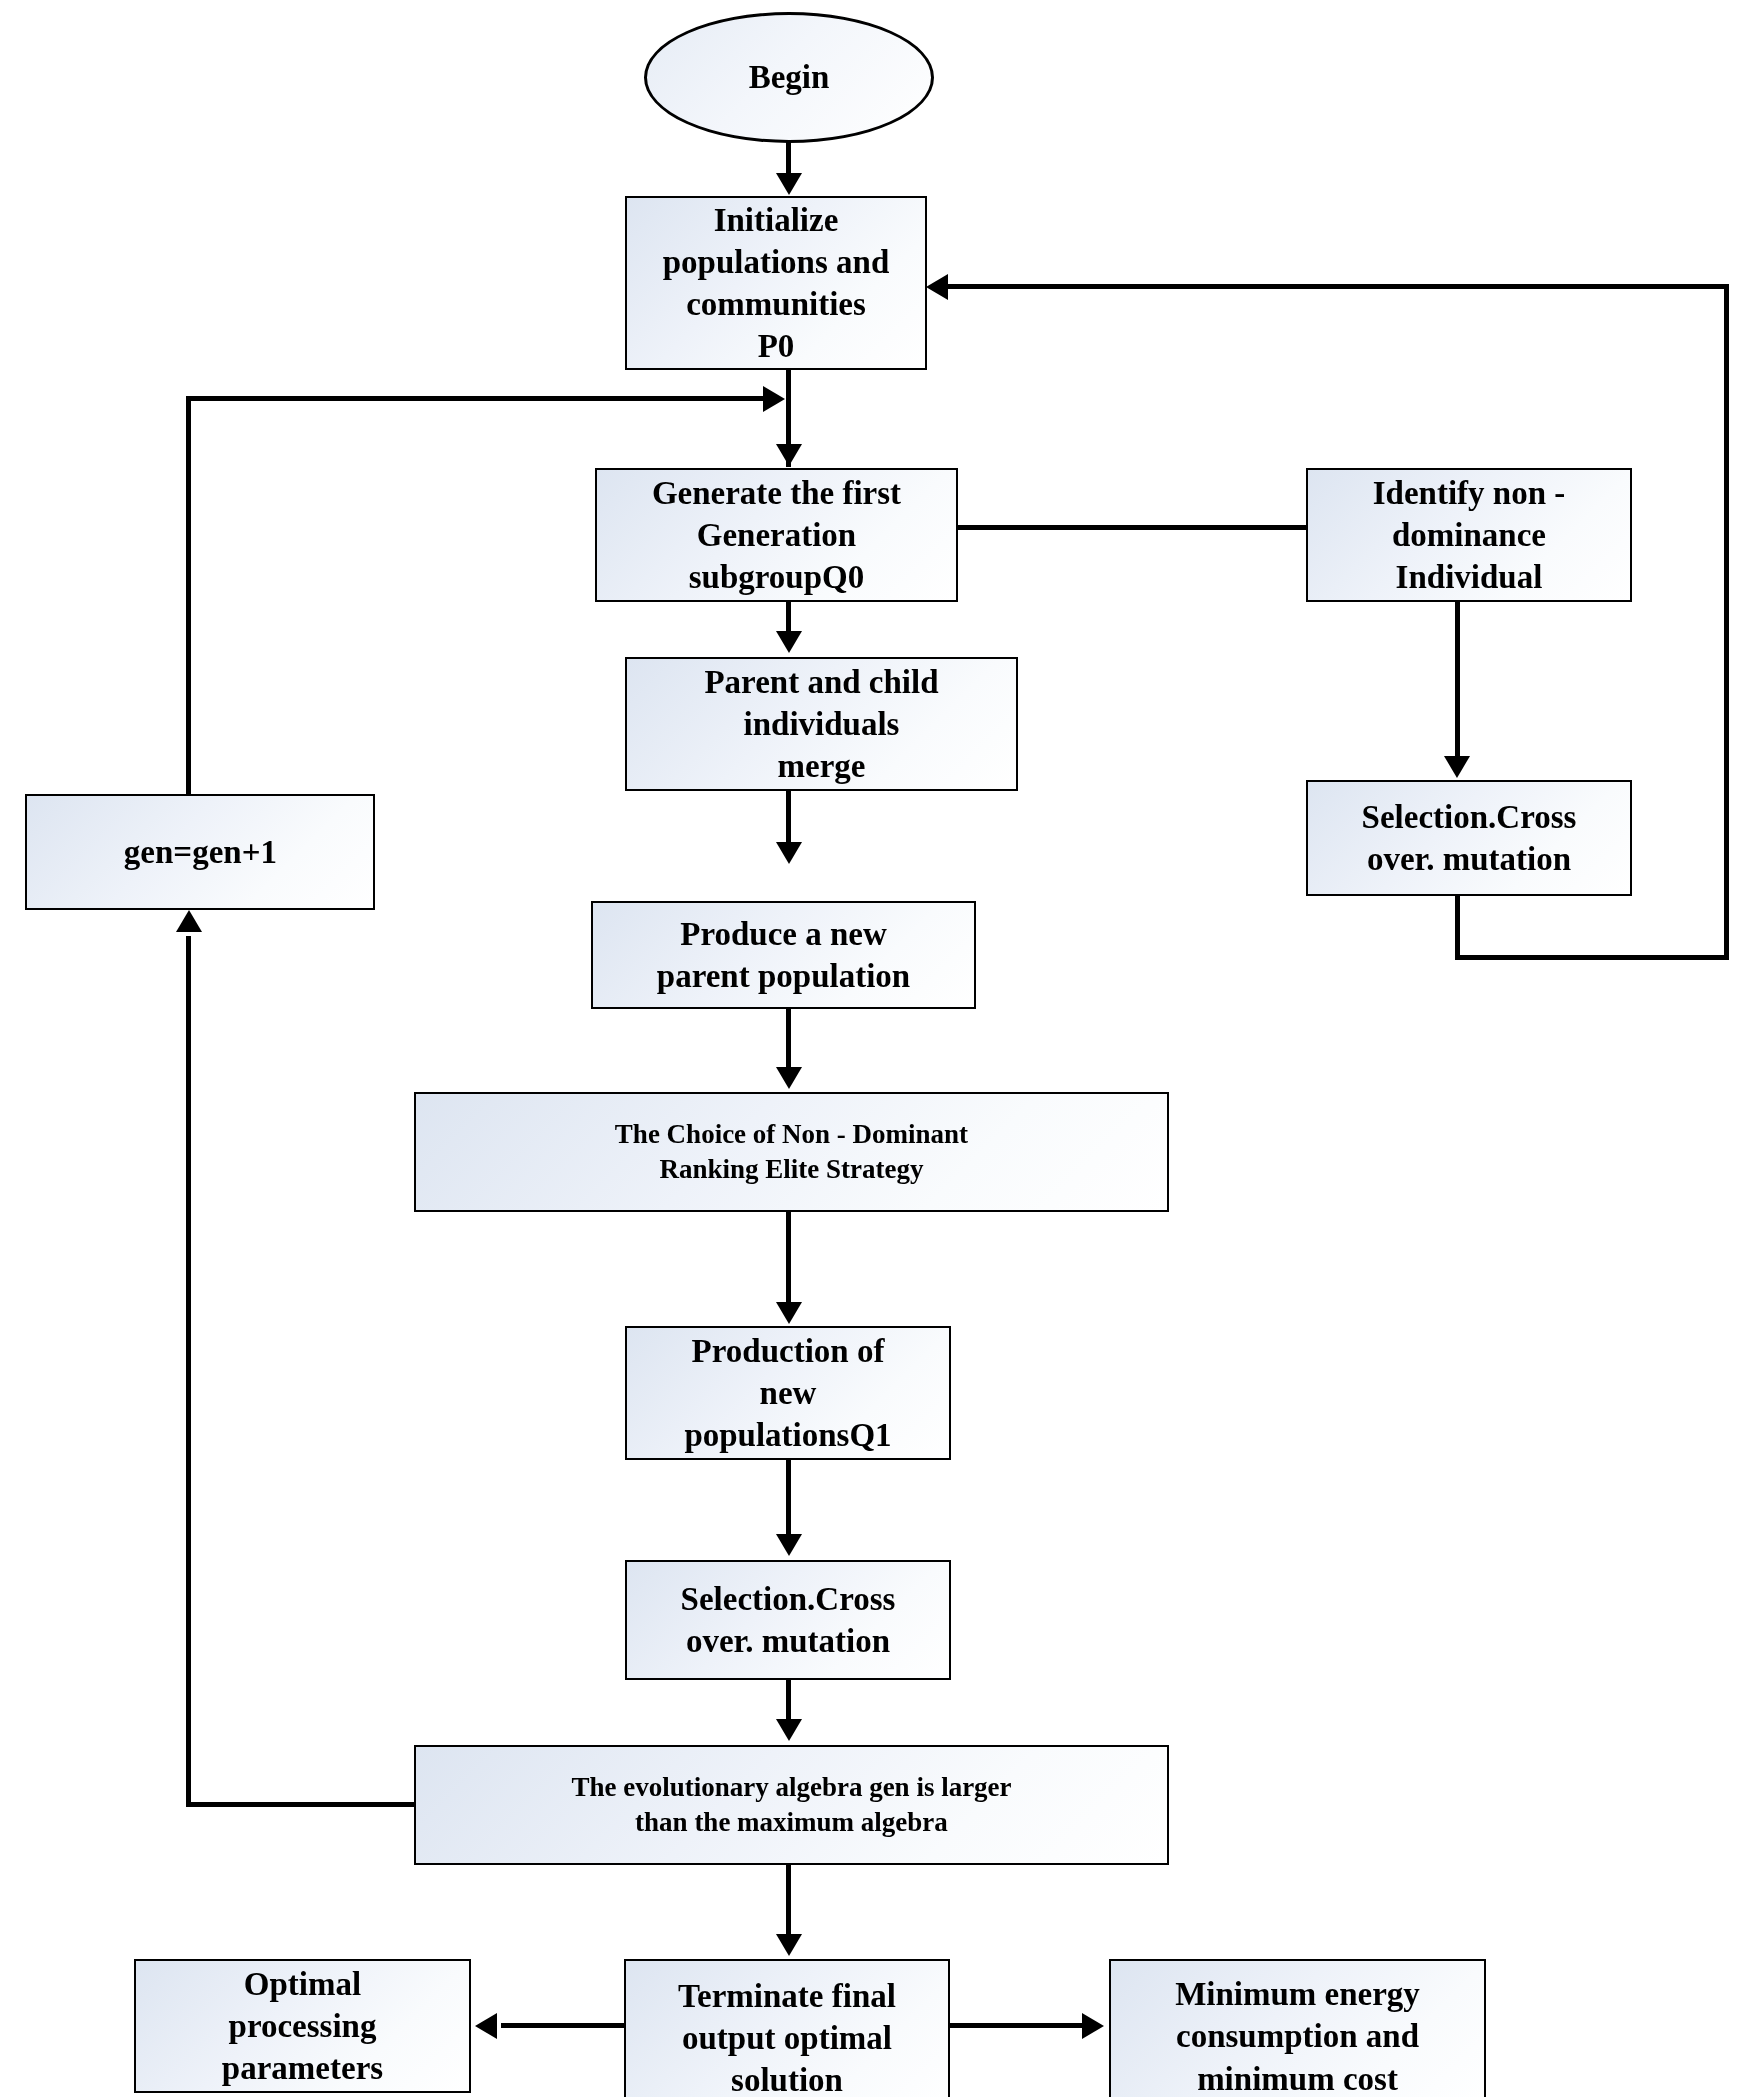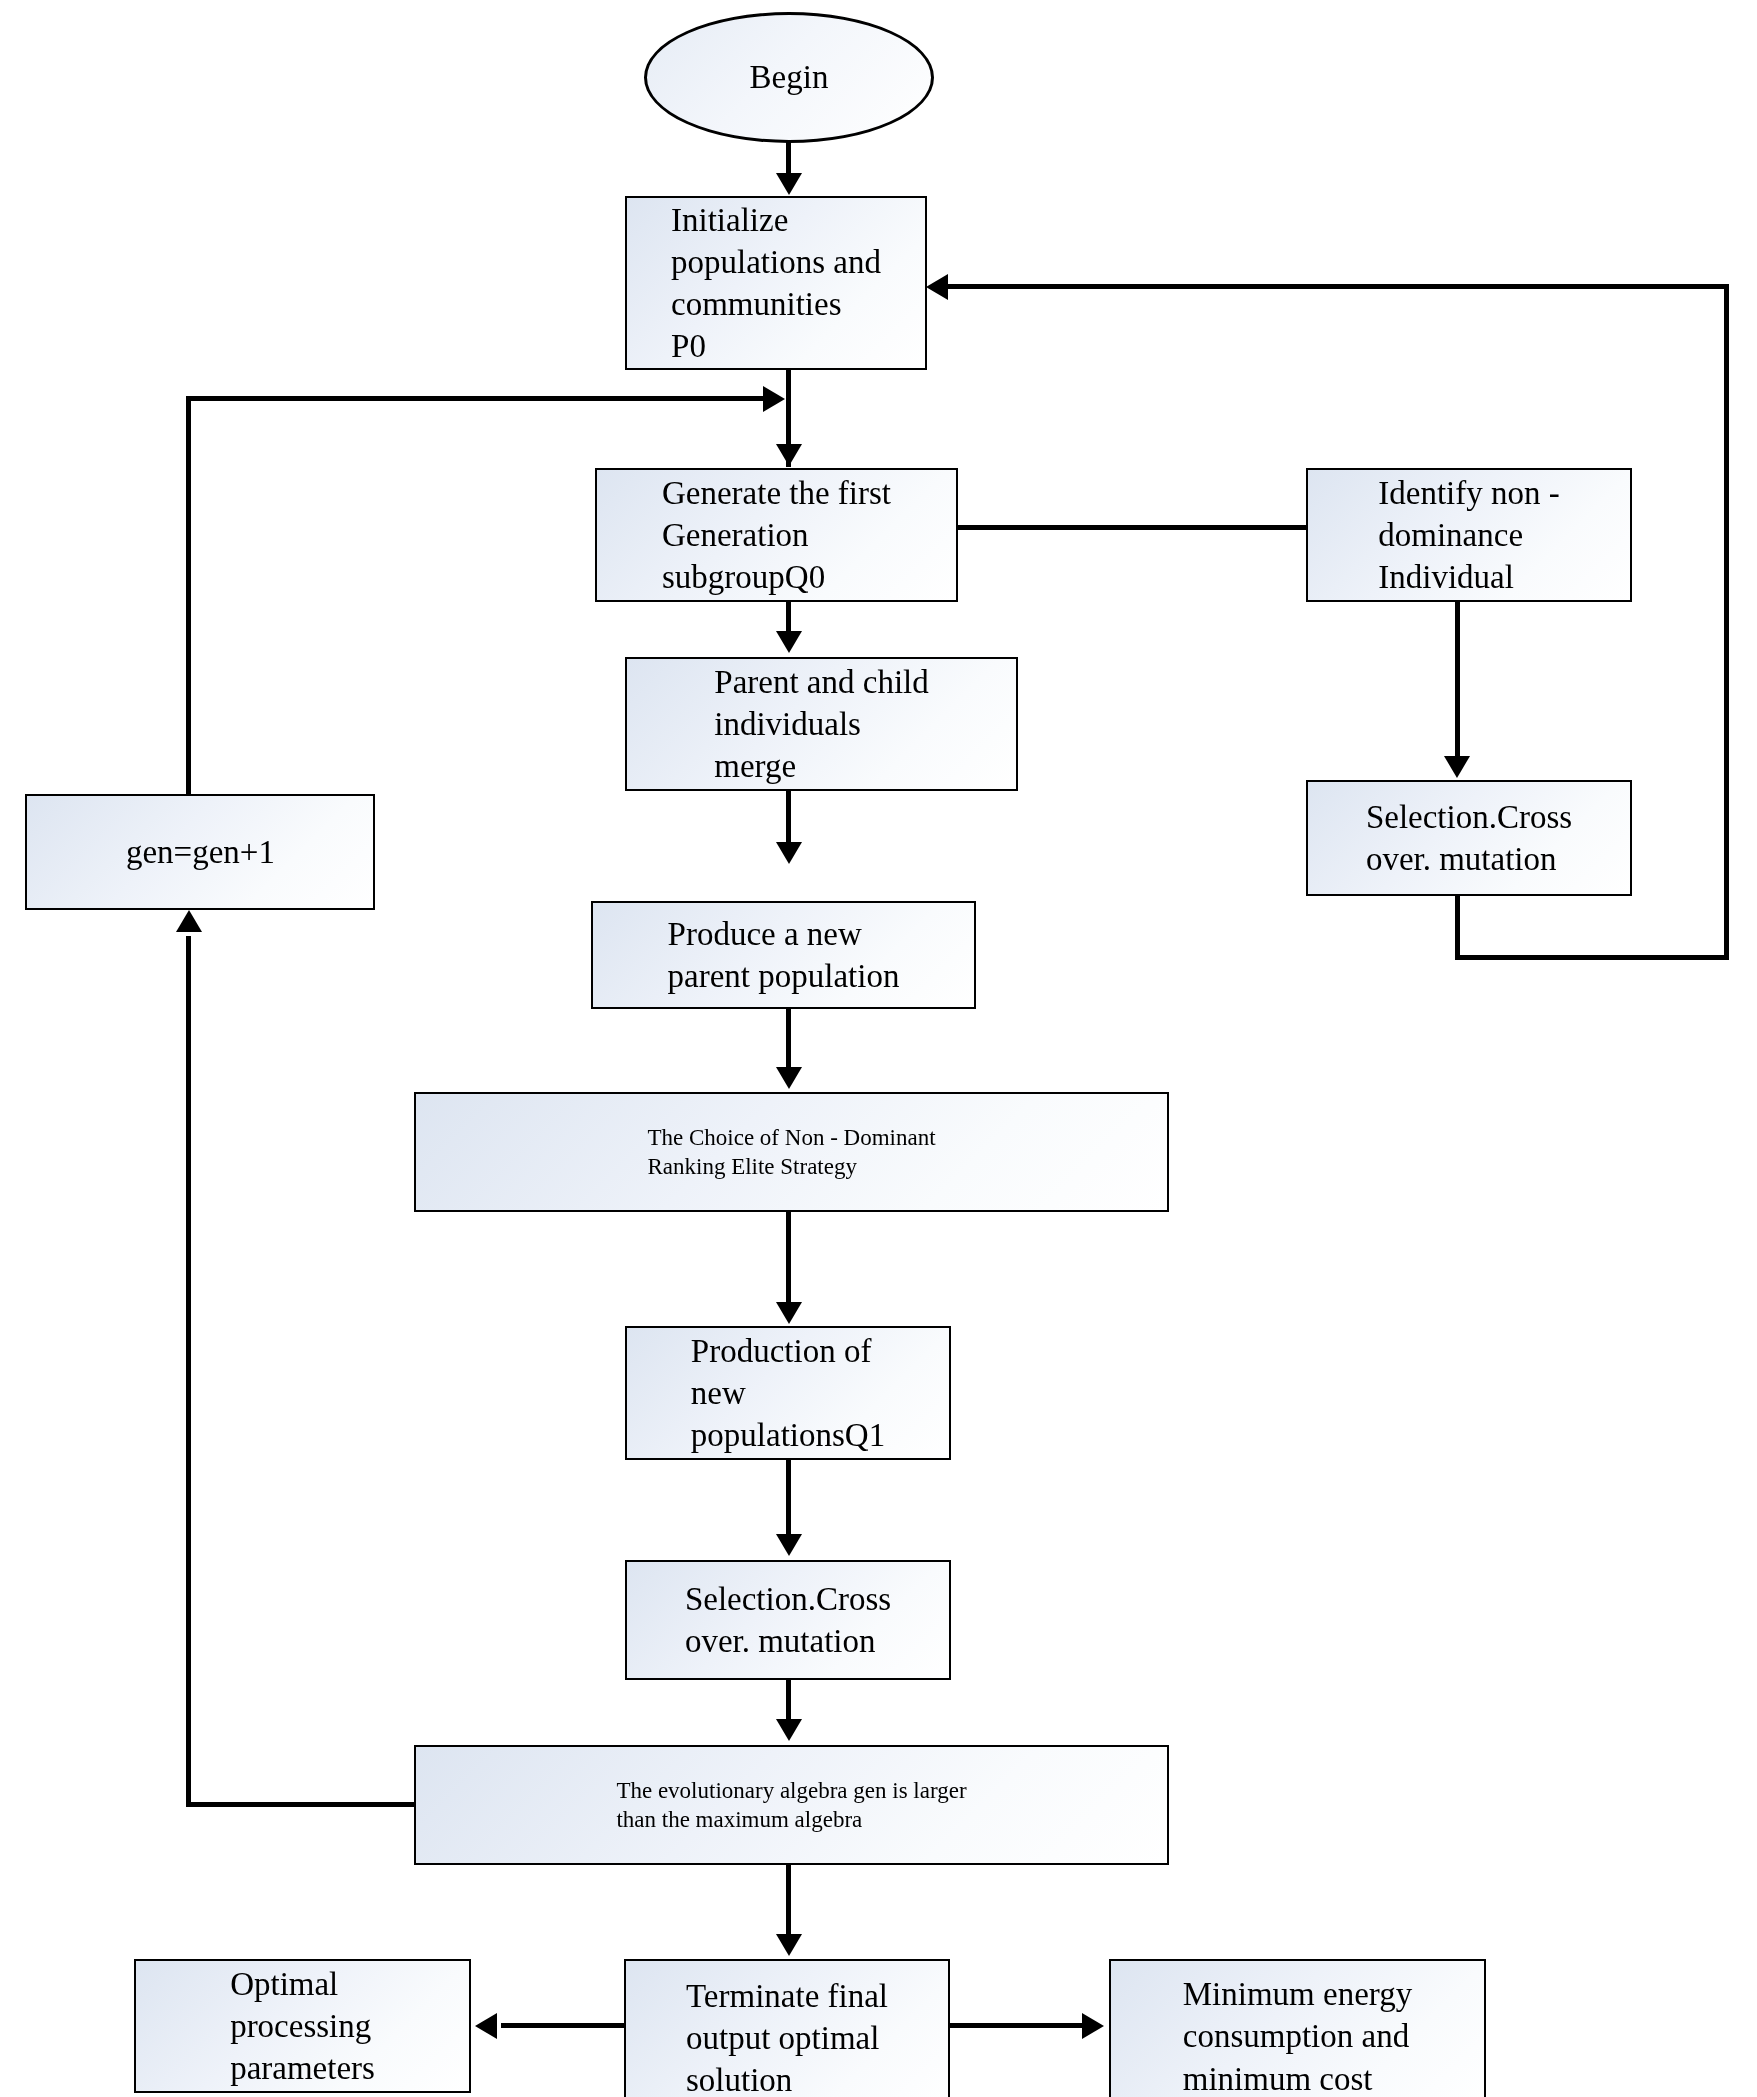"Begin" .node { font-weight: none -> bold; text-align: left -> center }
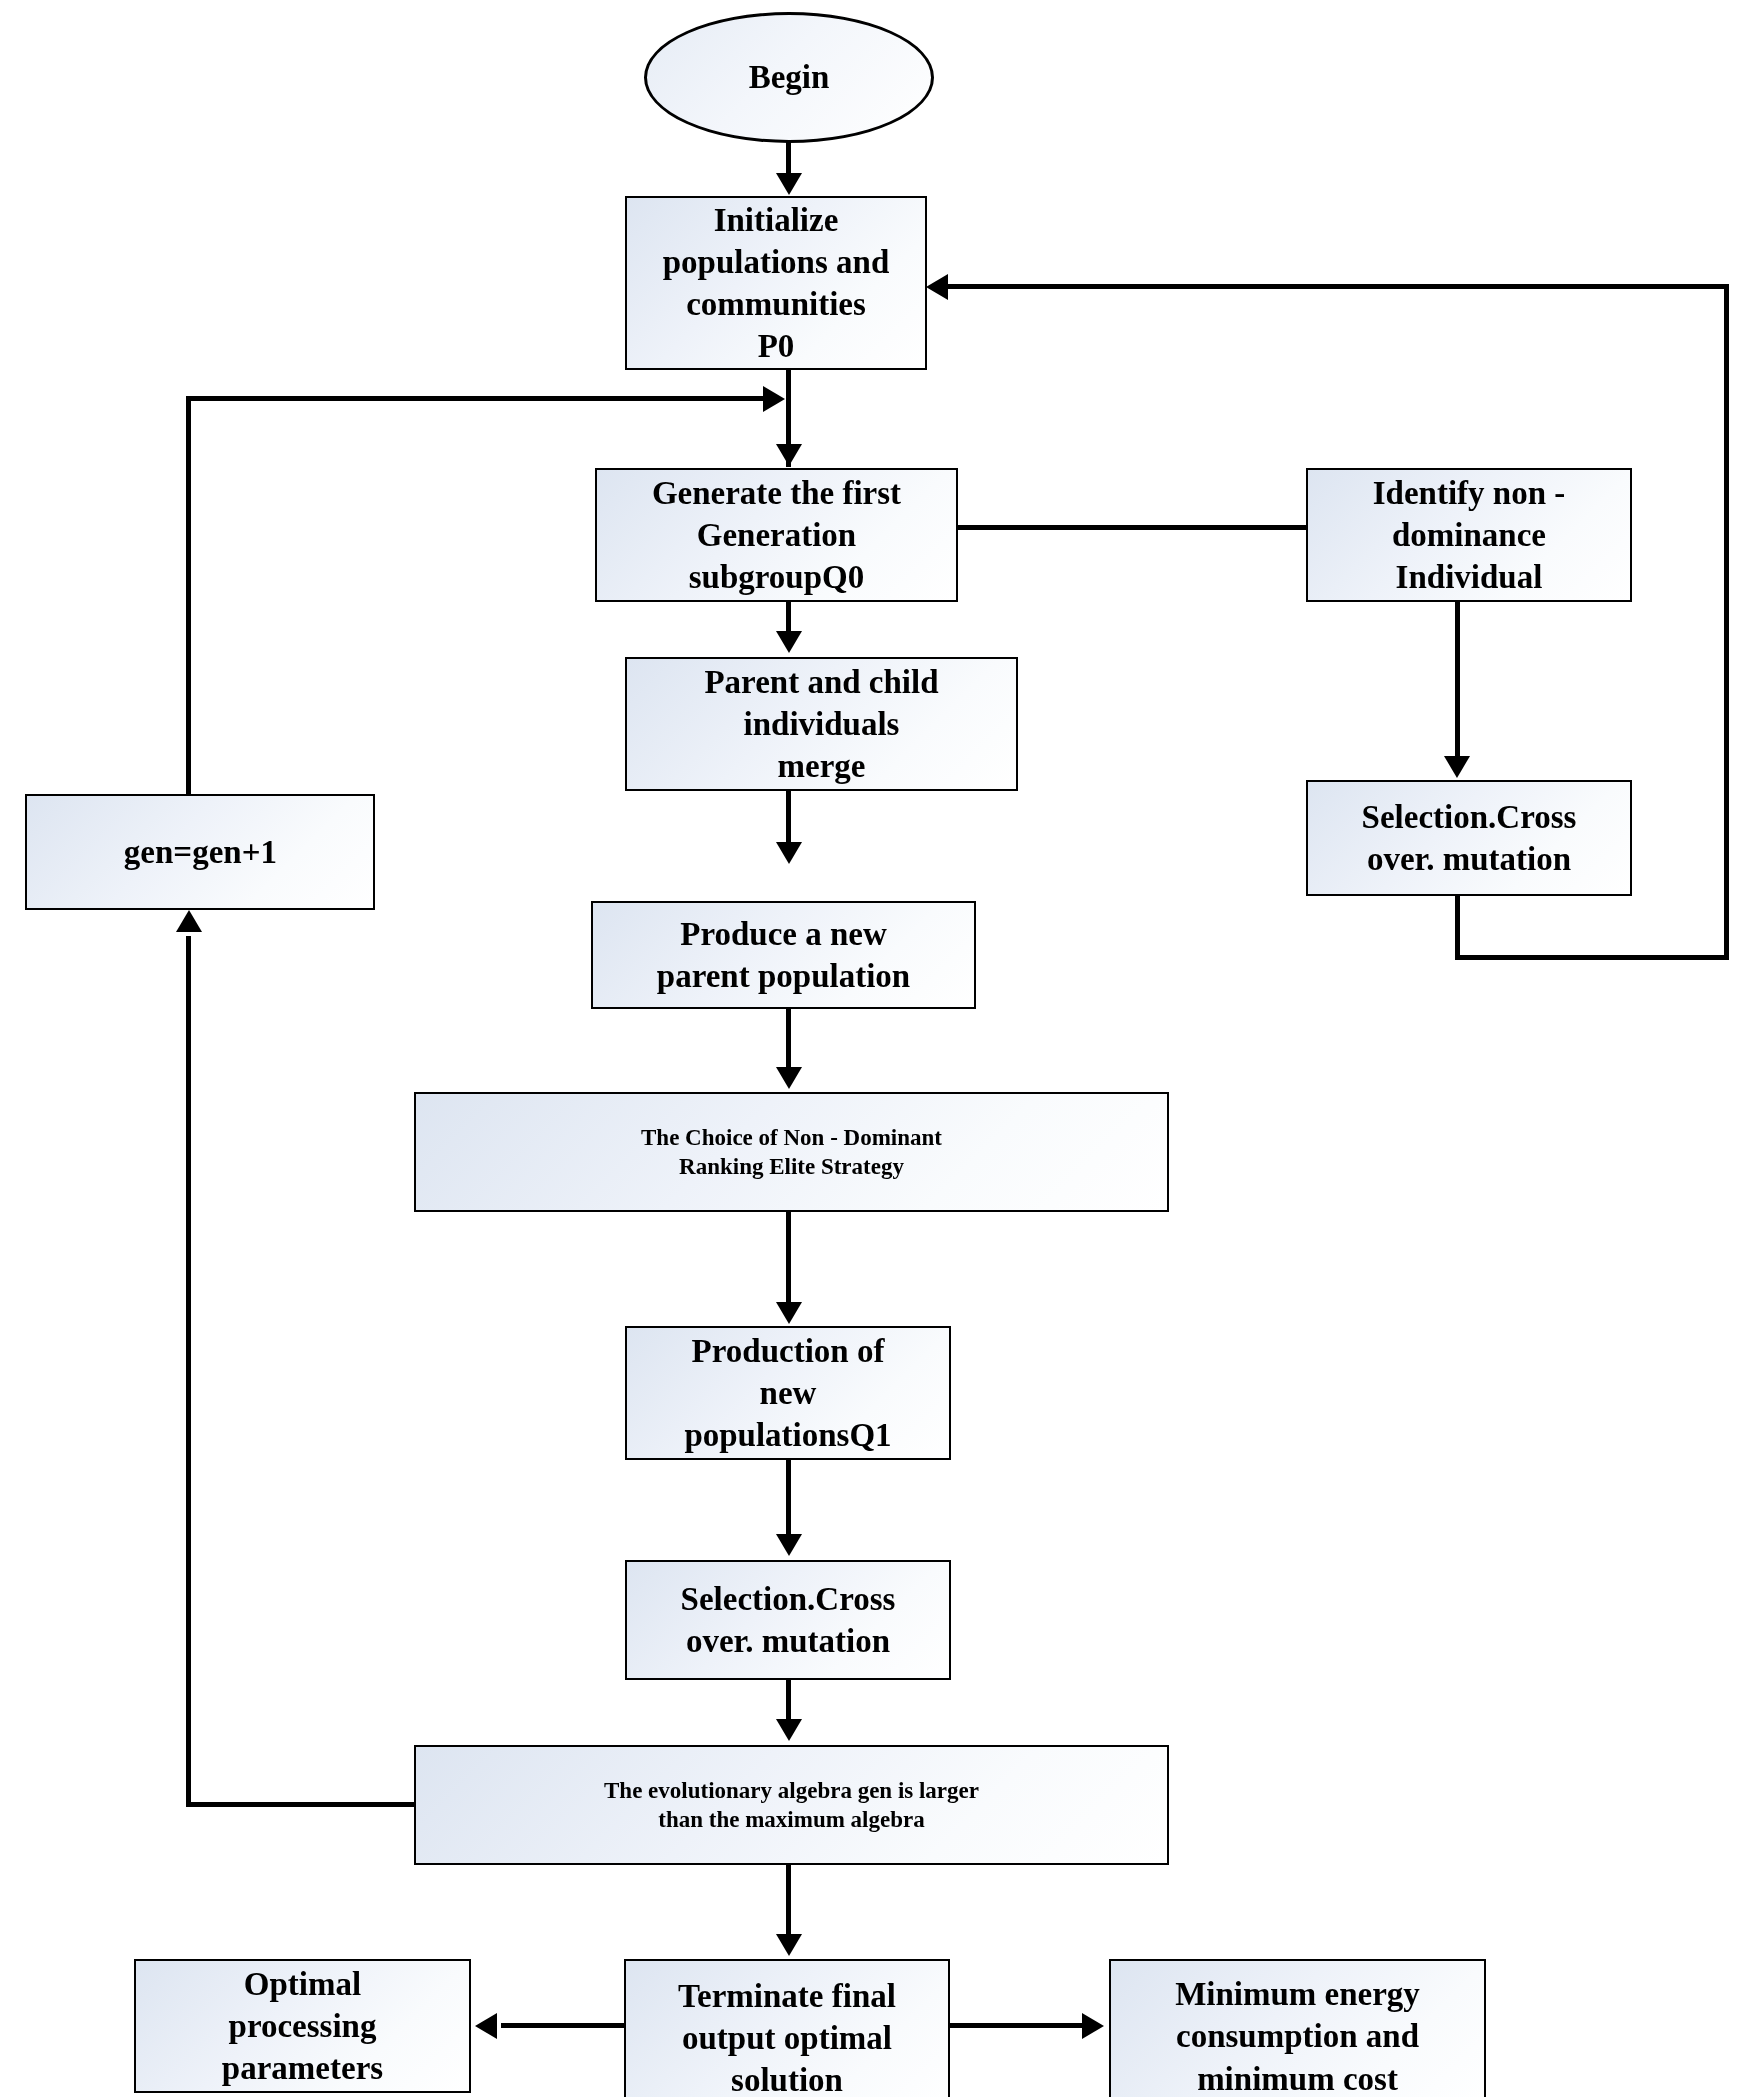"The Choice of Non -" .node.wide { font-size: 23px -> 27px }
